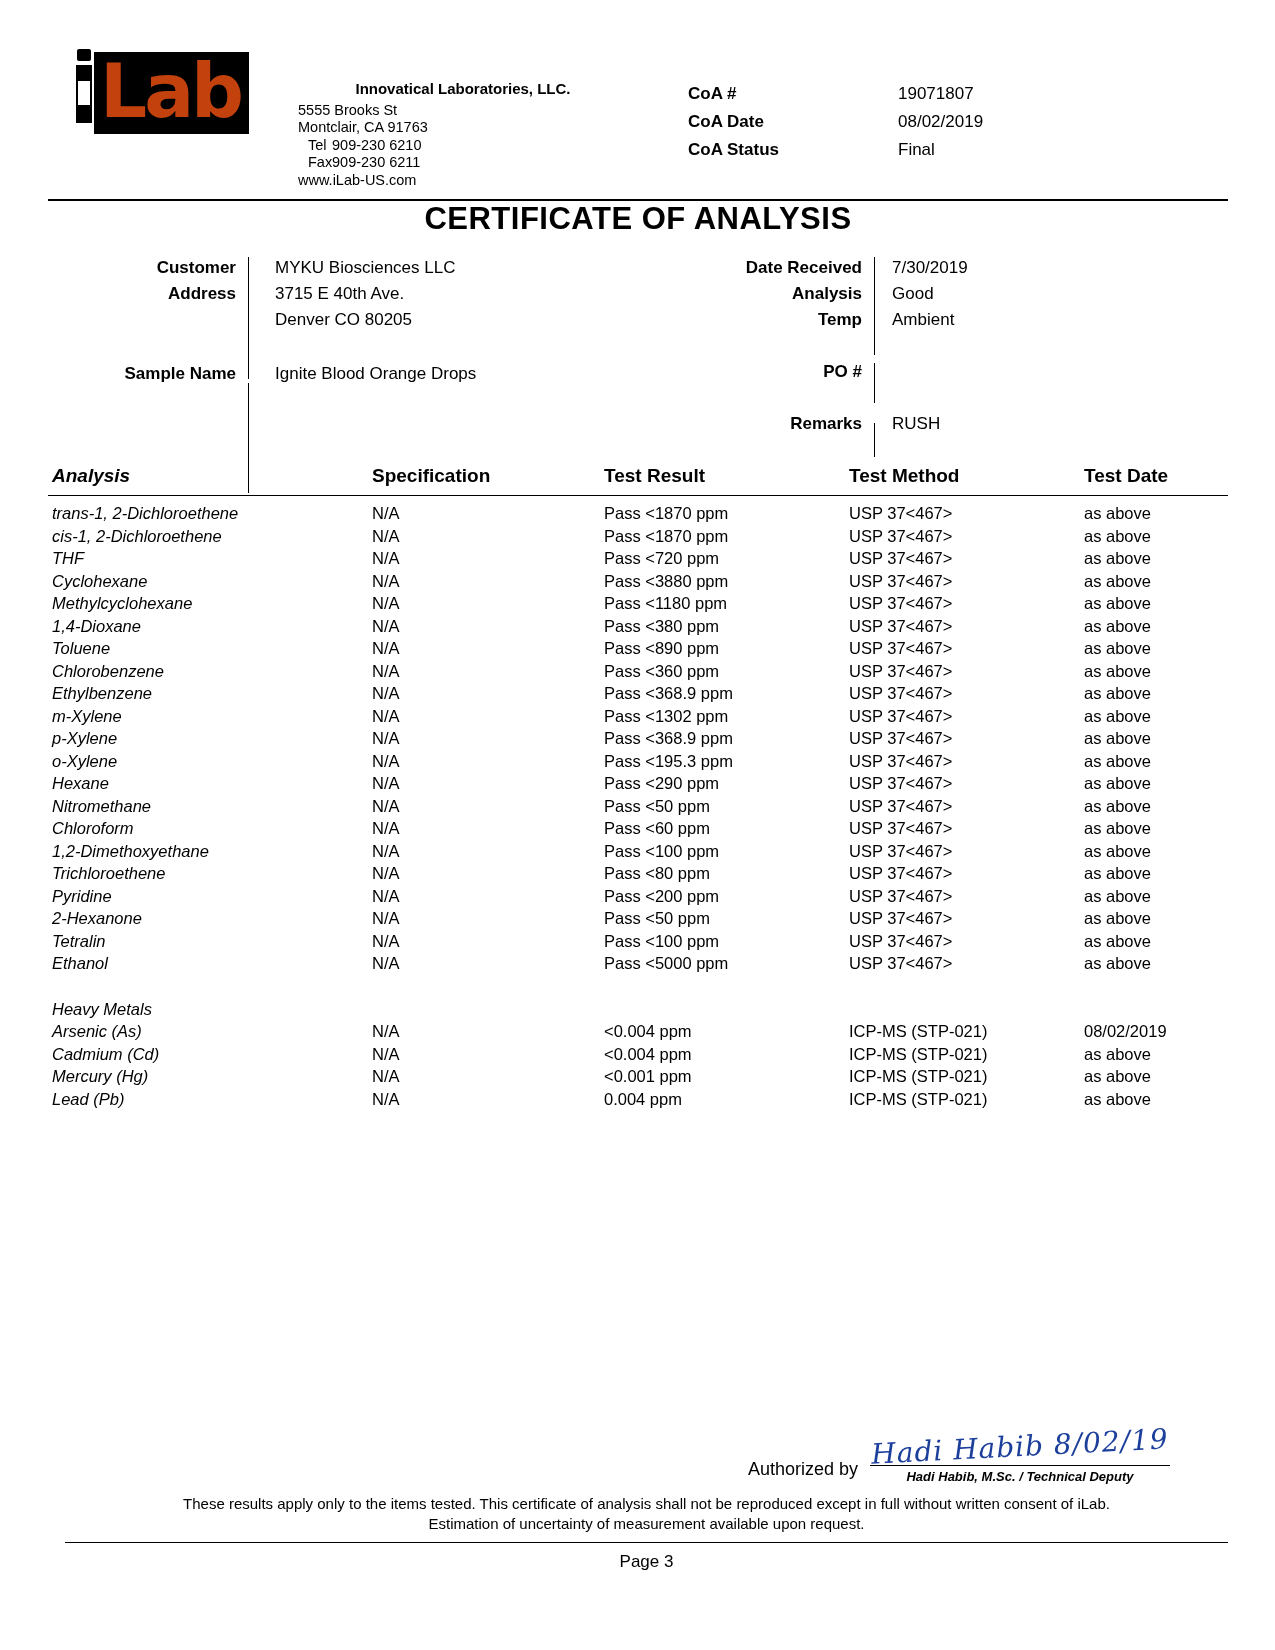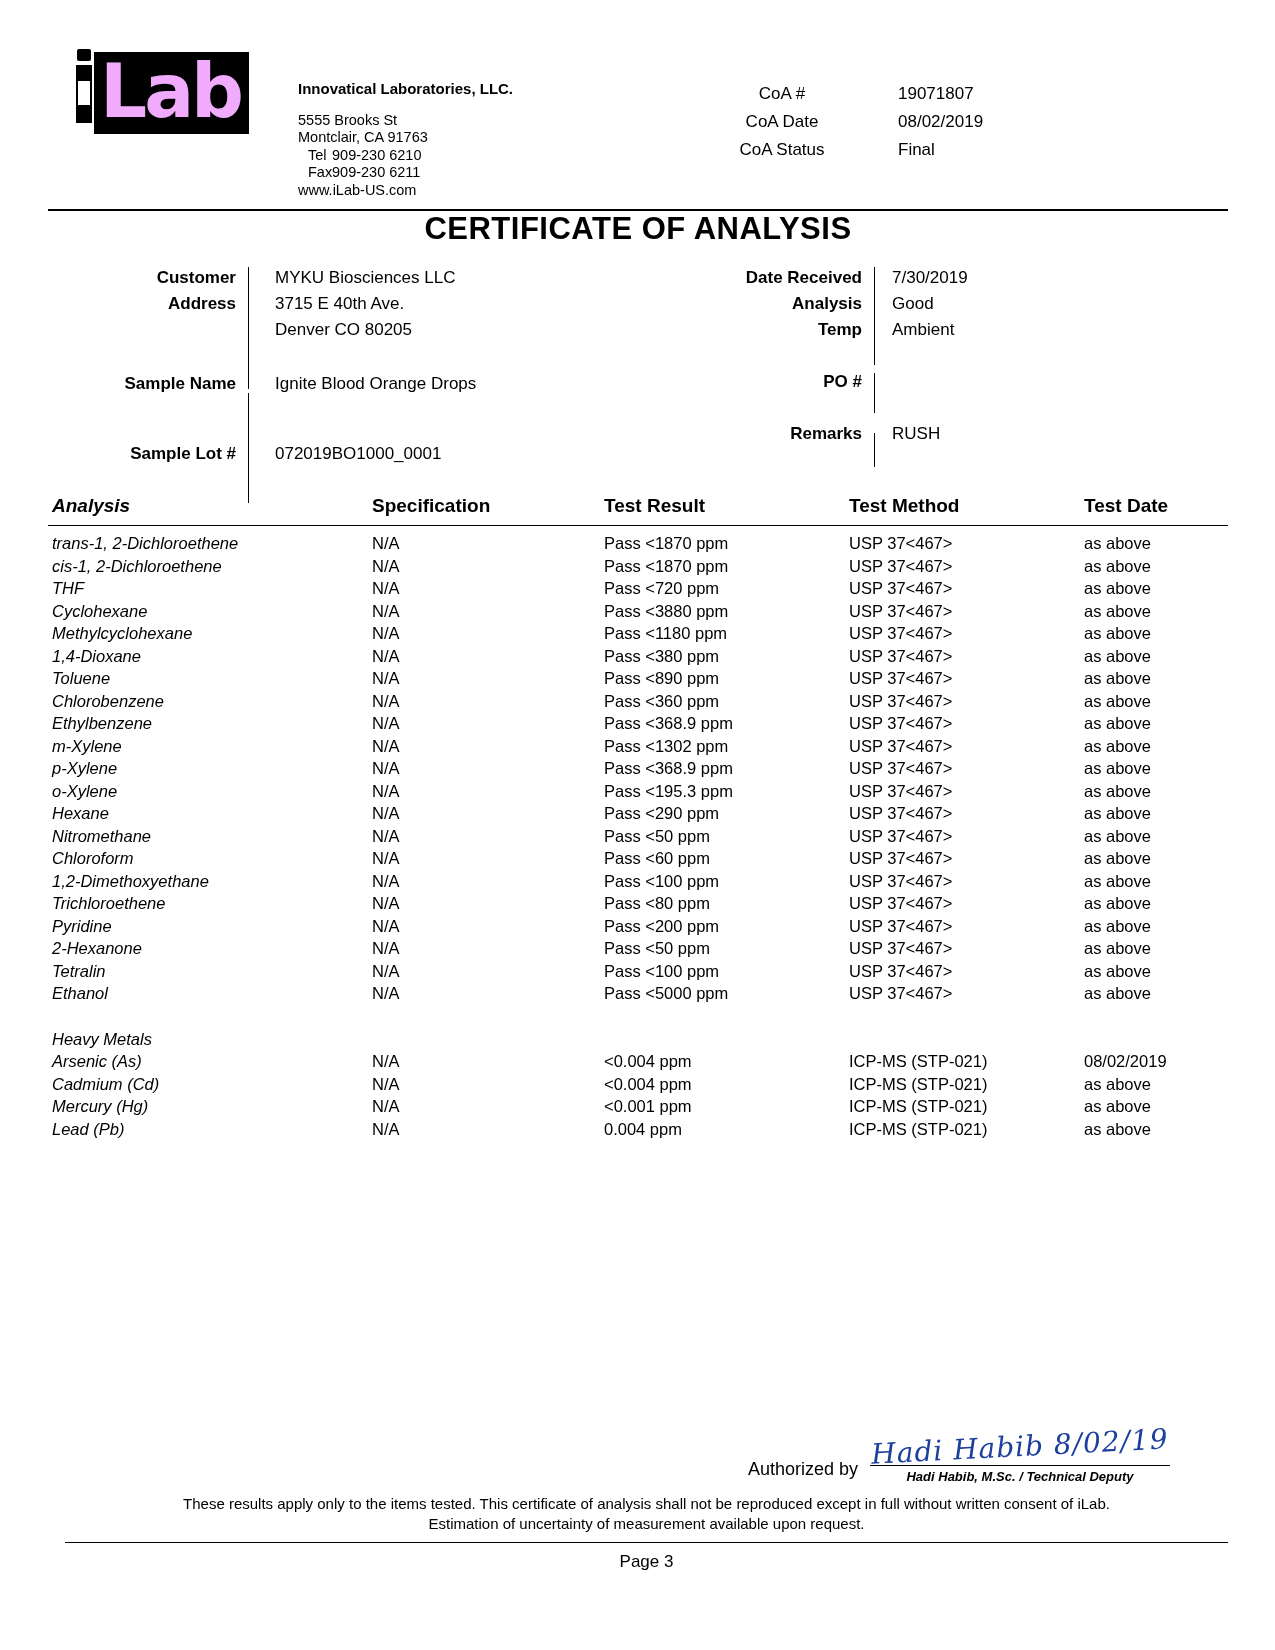"Lab" .logo-text { color: #f0abfc -> #c2410c }
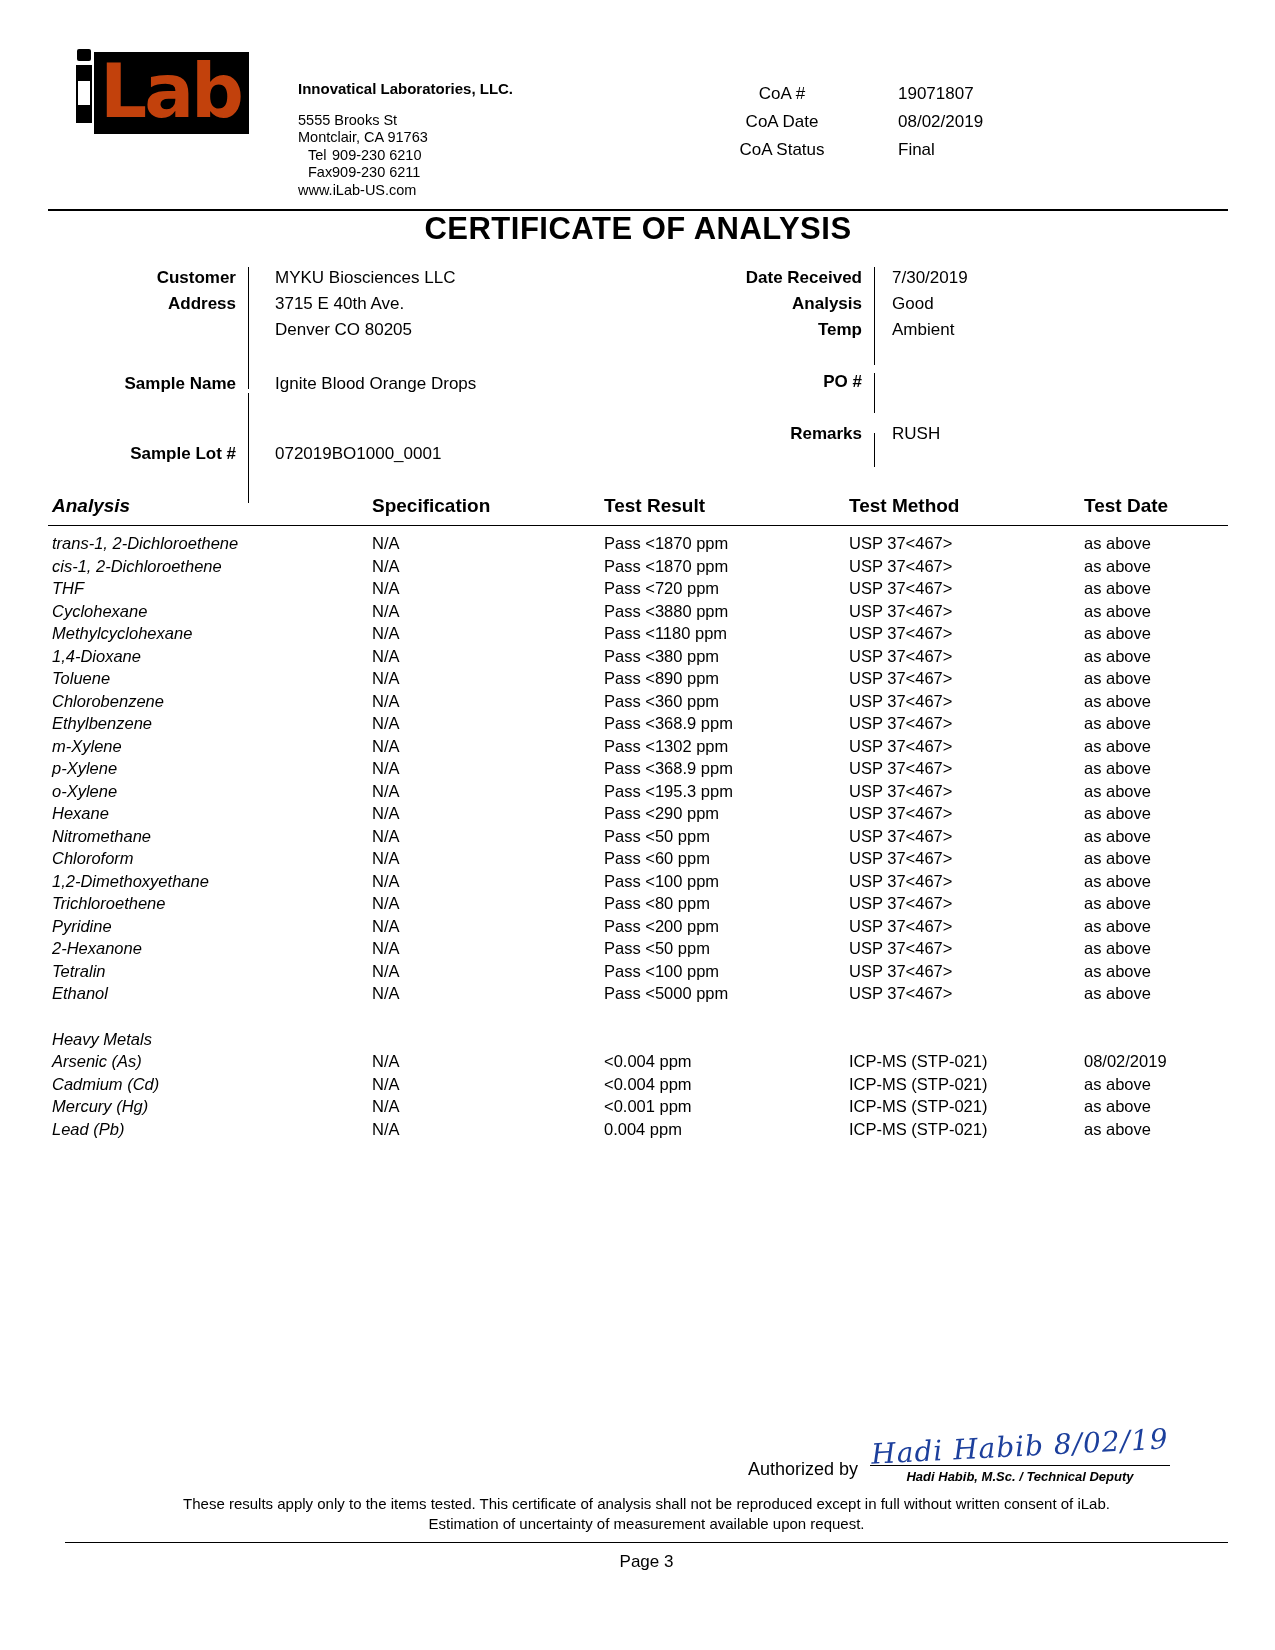"Innovatical Laboratories, LLC." .lab-addr .name { margin-bottom: 14px -> 4px; text-align: none -> center }
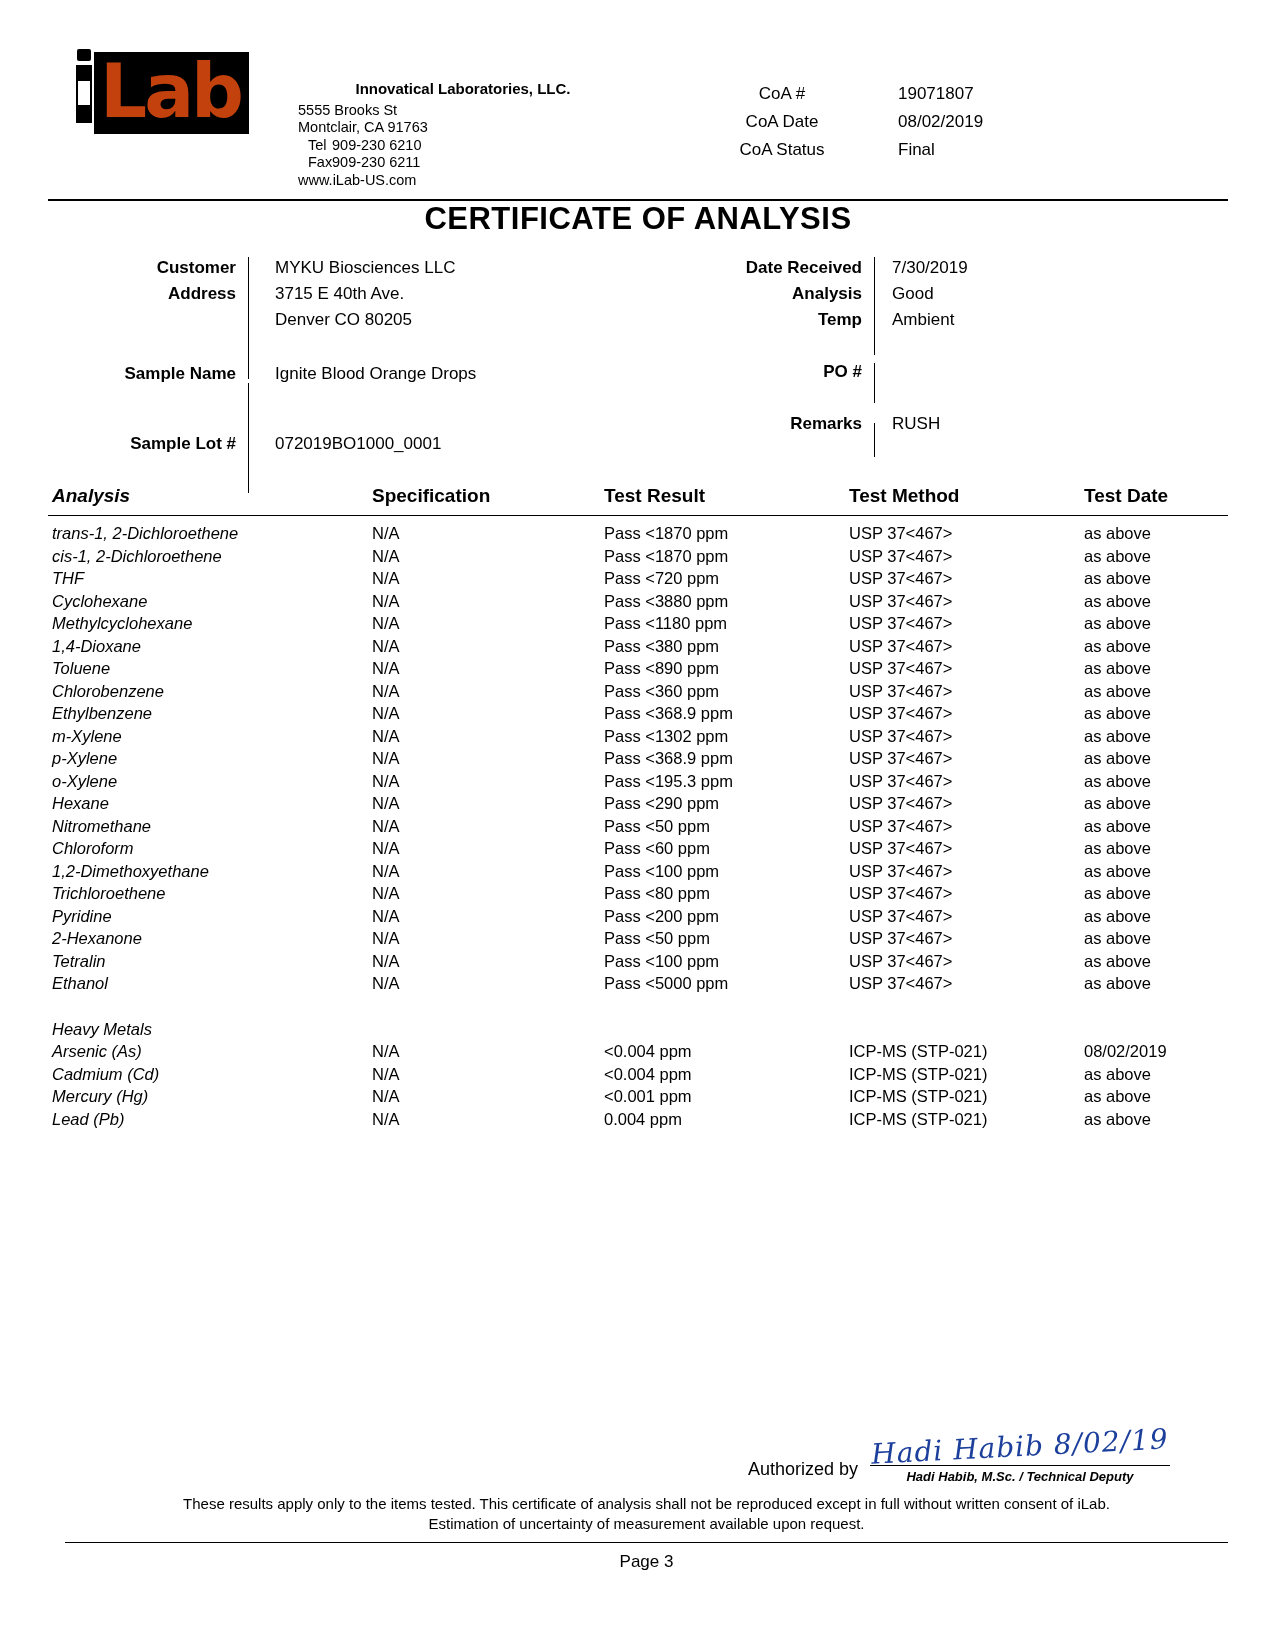"CoA #" .coa-meta .mlbl { font-weight: 400 -> 700; text-align: center -> left }
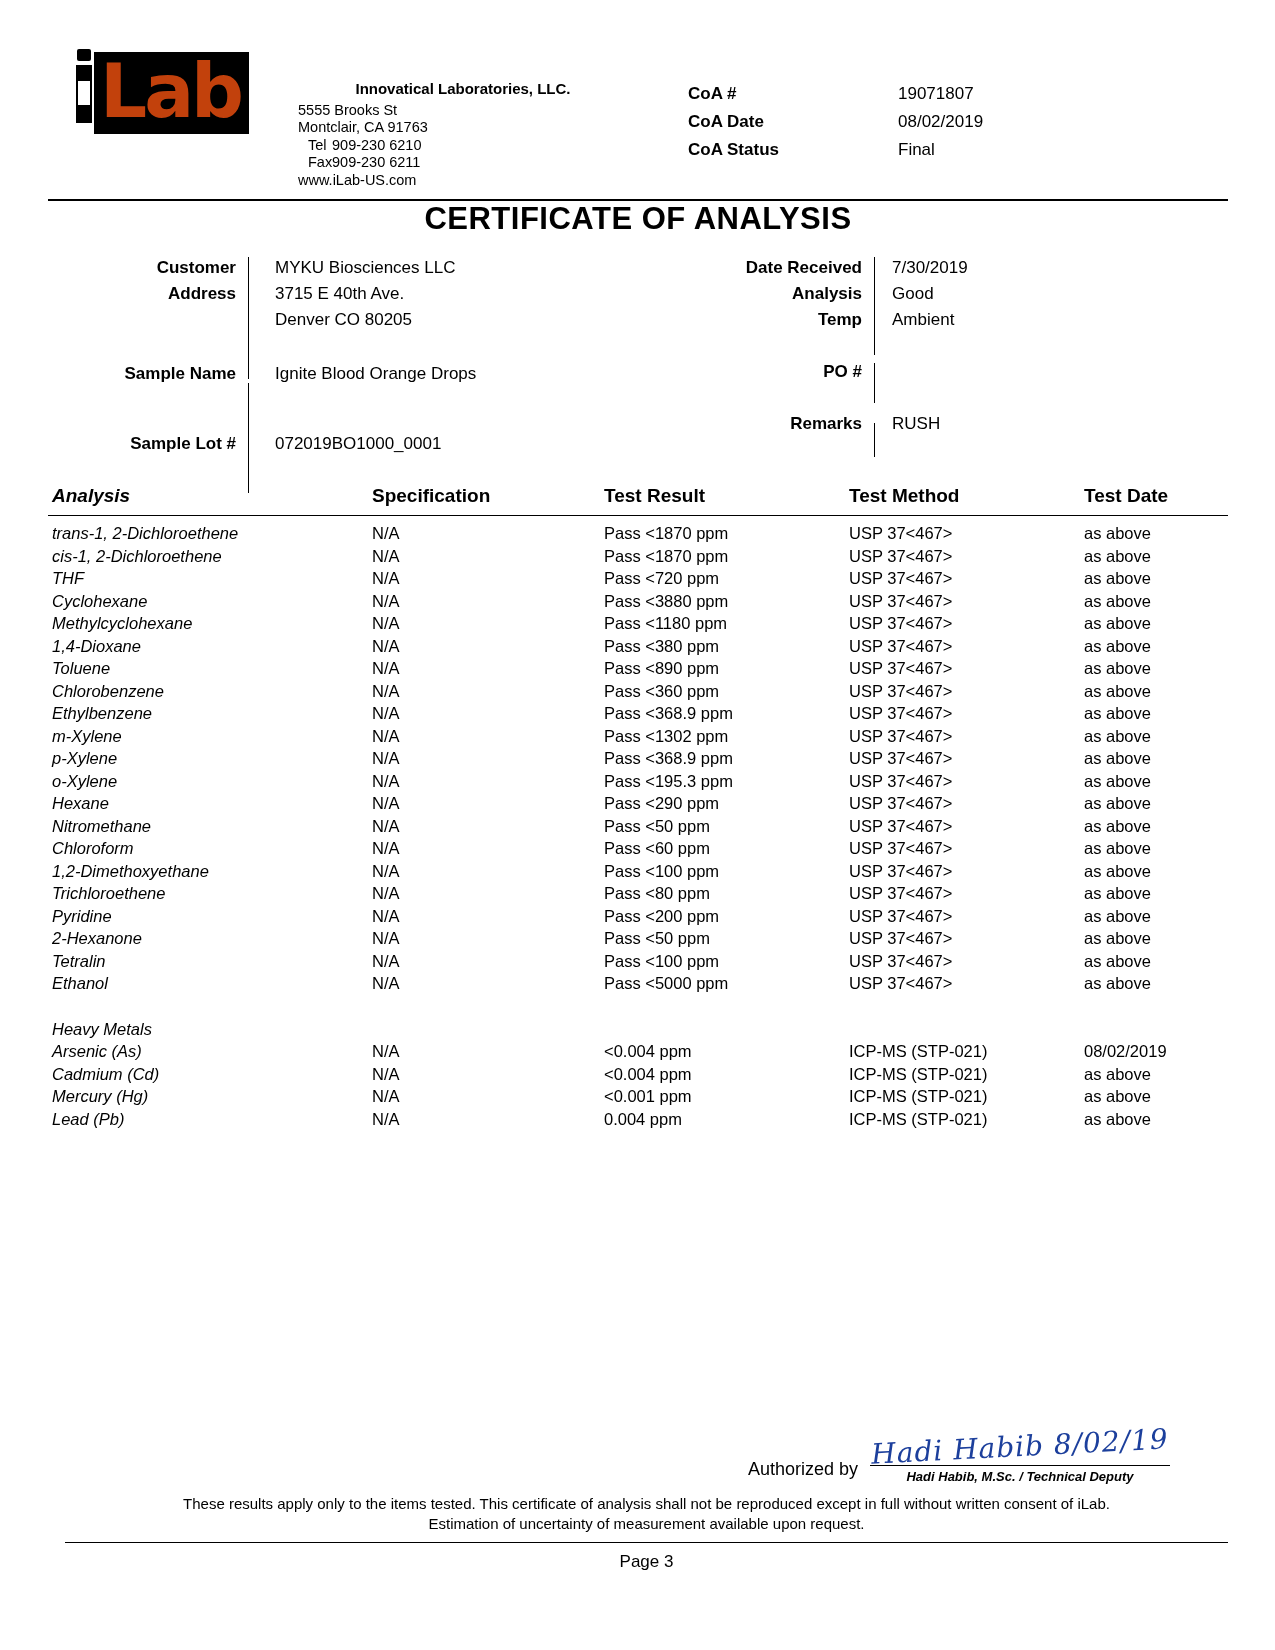"Sample Lot #" div.irow { html: <div> <div>Sample Lot #</div> <div>072019BO1000_0001</div> </div> -> none }
